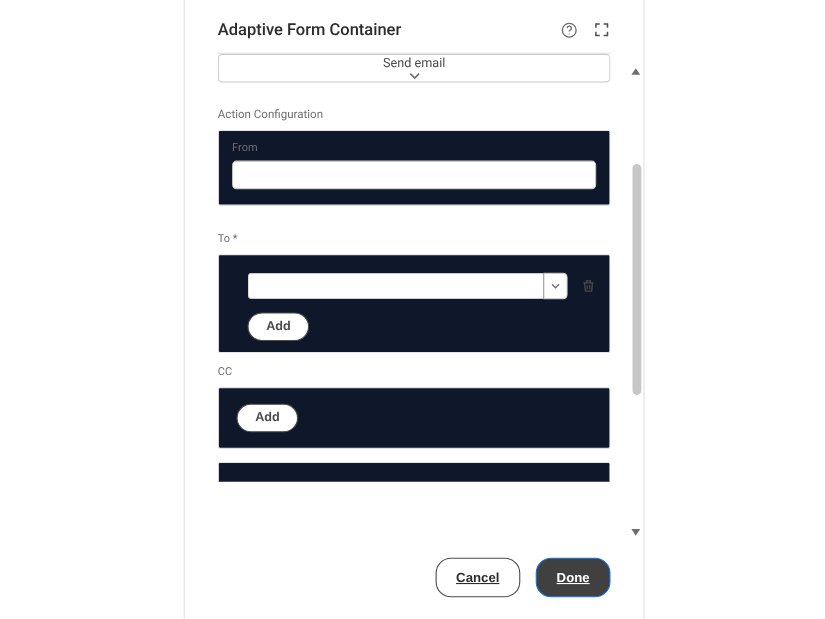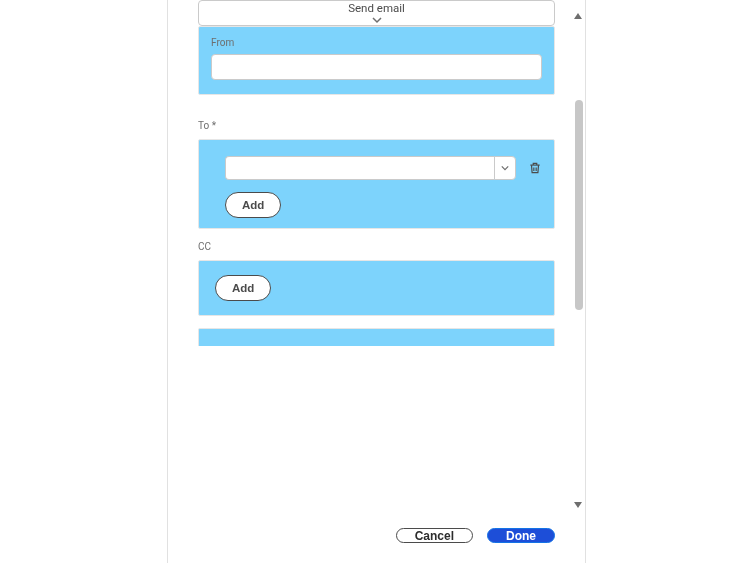"Adaptive Form Container" div.header-inner { html: none -> <div> <div>Adaptive Form Container</div> <div> <span> <svg> <circle></circle> <path></path> <circle></circle> </svg> </span> <span> <svg> <path></path> <path></path> <path></path> <path></path> </svg> </span> </div> </div> }
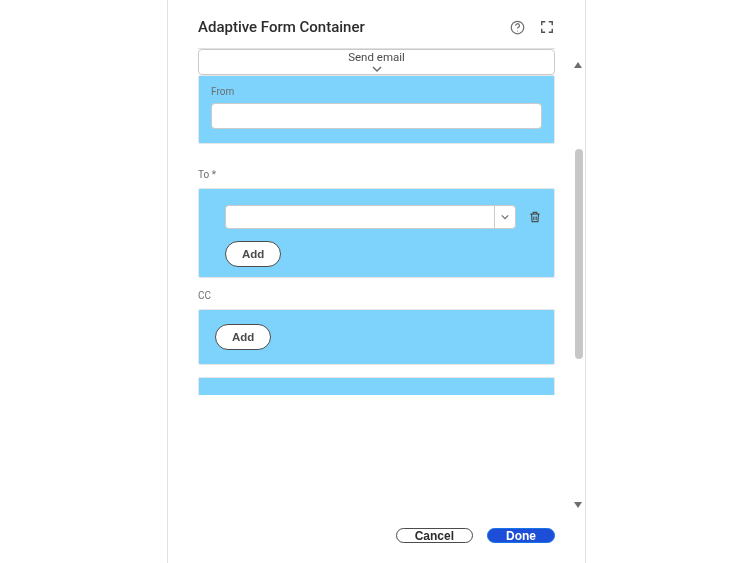"Action Configuration" span.section-label { html: none -> <span>Action Configuration</span> }
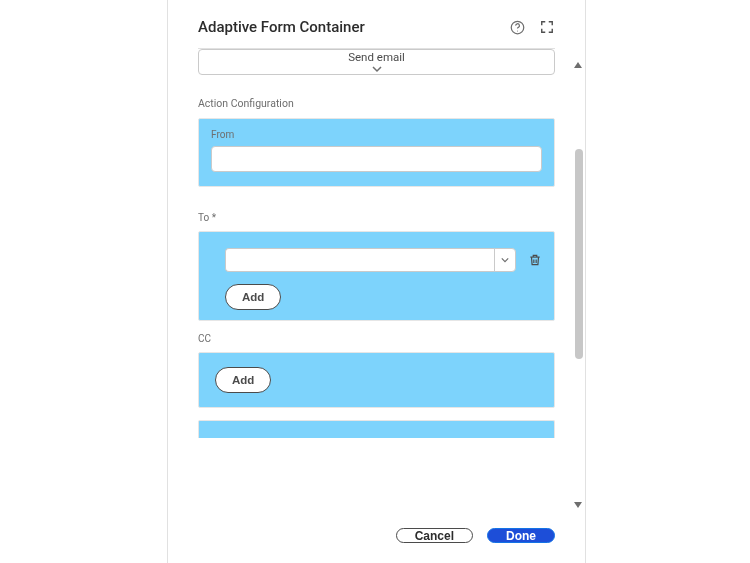"From" .panel { background: #7dd3fc -> #0f172a }
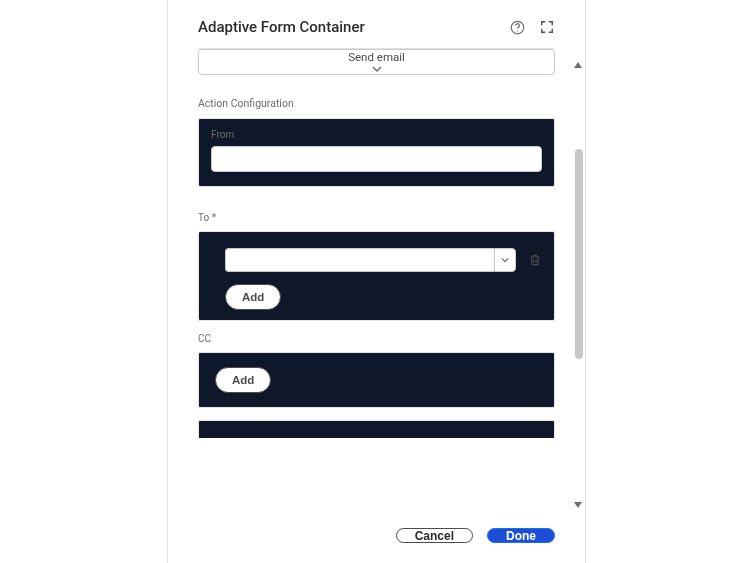"Cancel" .btn { height: 15px -> 36px; text-decoration: none -> underline }
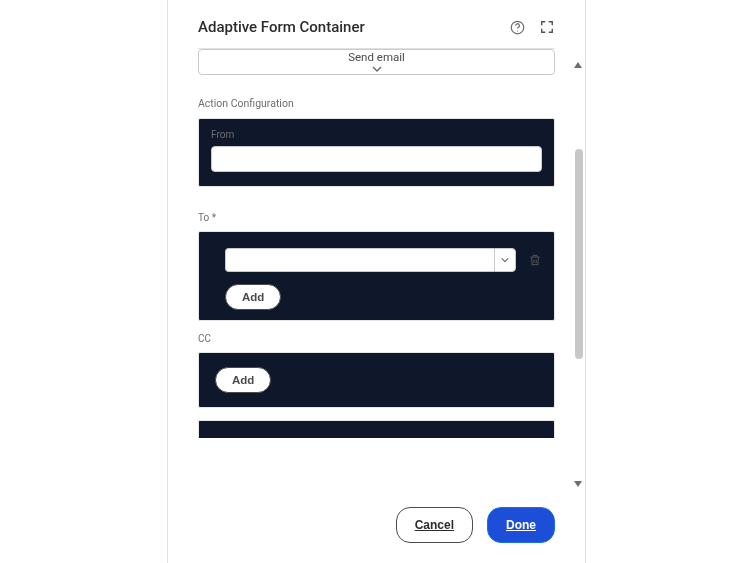"Done" .btn-primary { background: #1d4ed8 -> #404040 }
